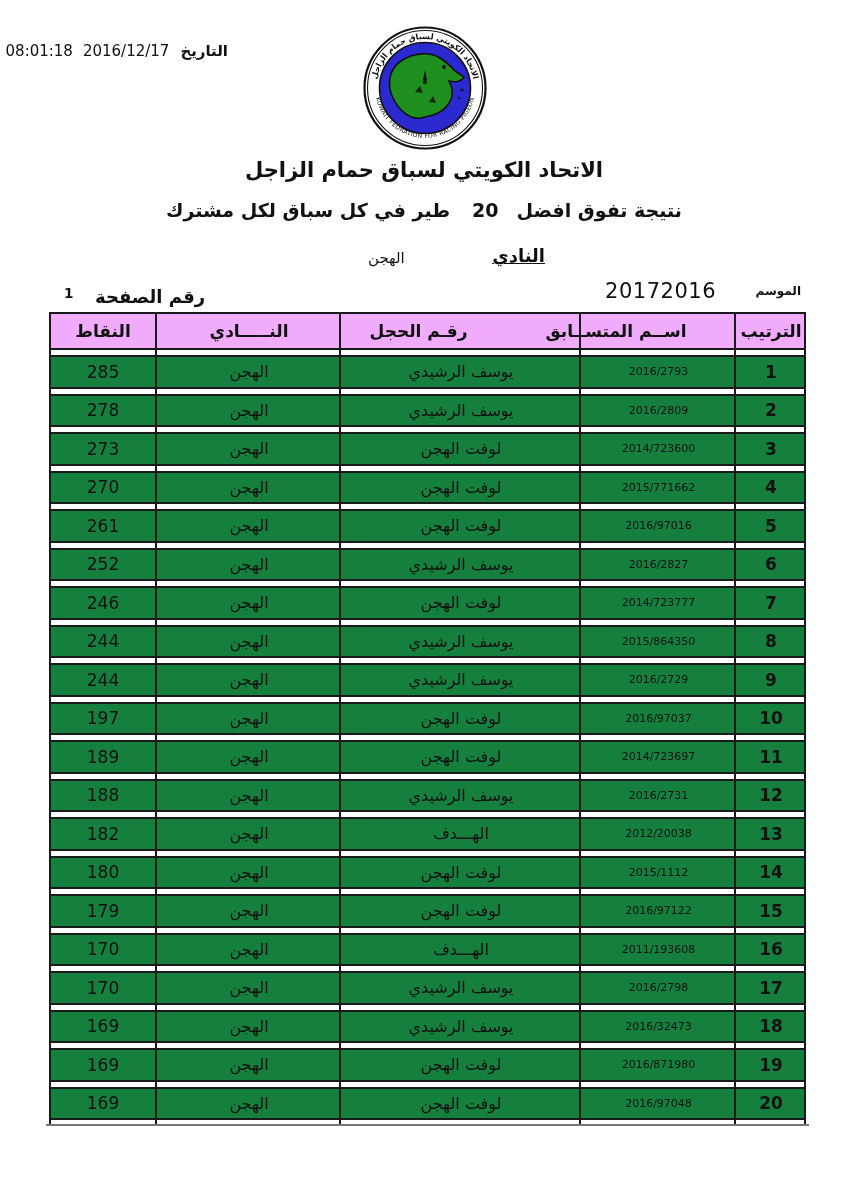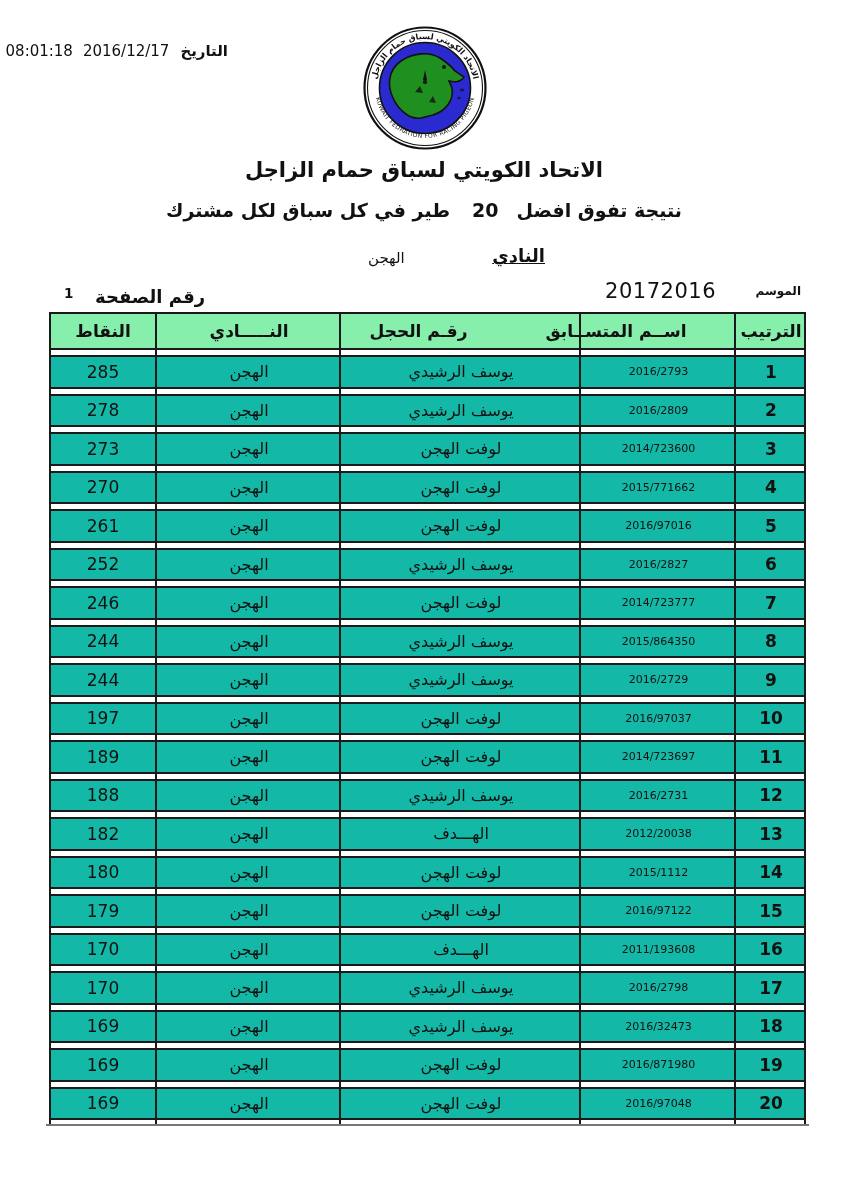"النقاط" .t-header { background: #86efac -> #f0abfc }
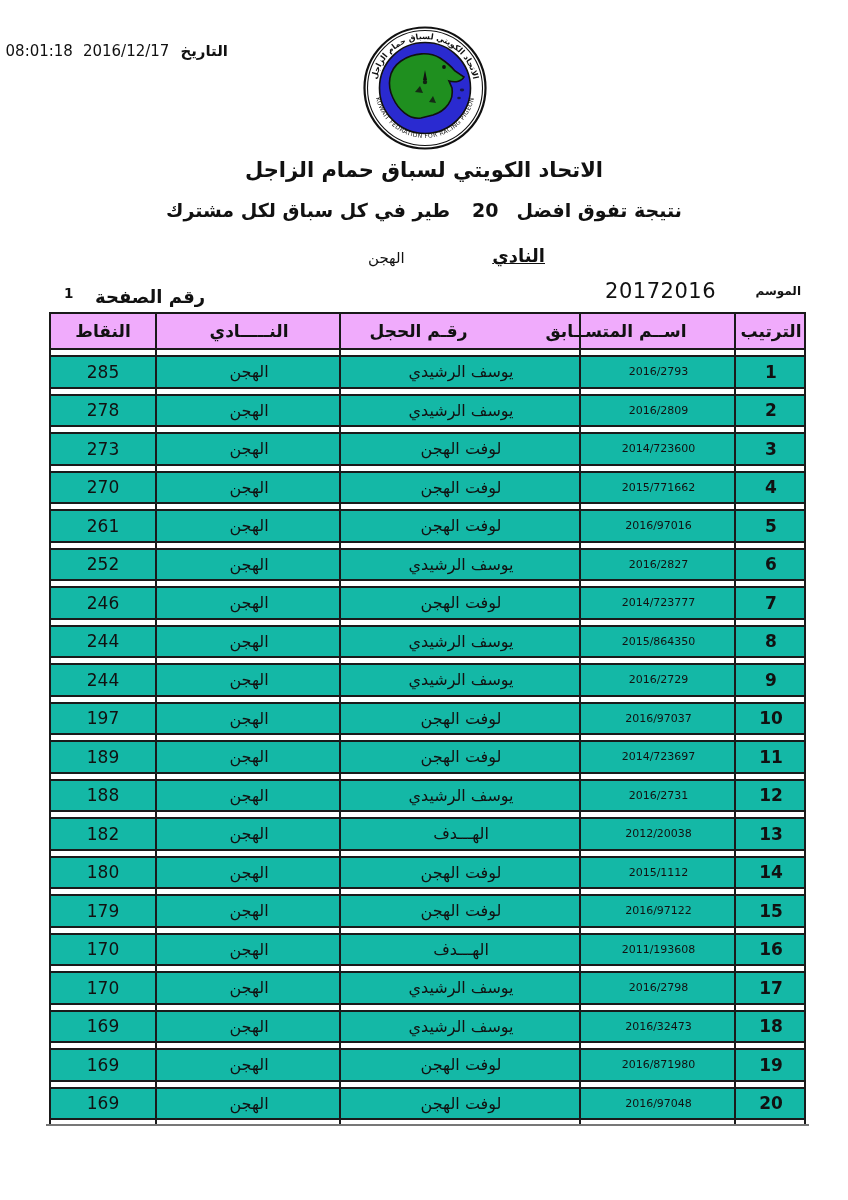"285" .t-row { background: #14b8a6 -> #15803d }
